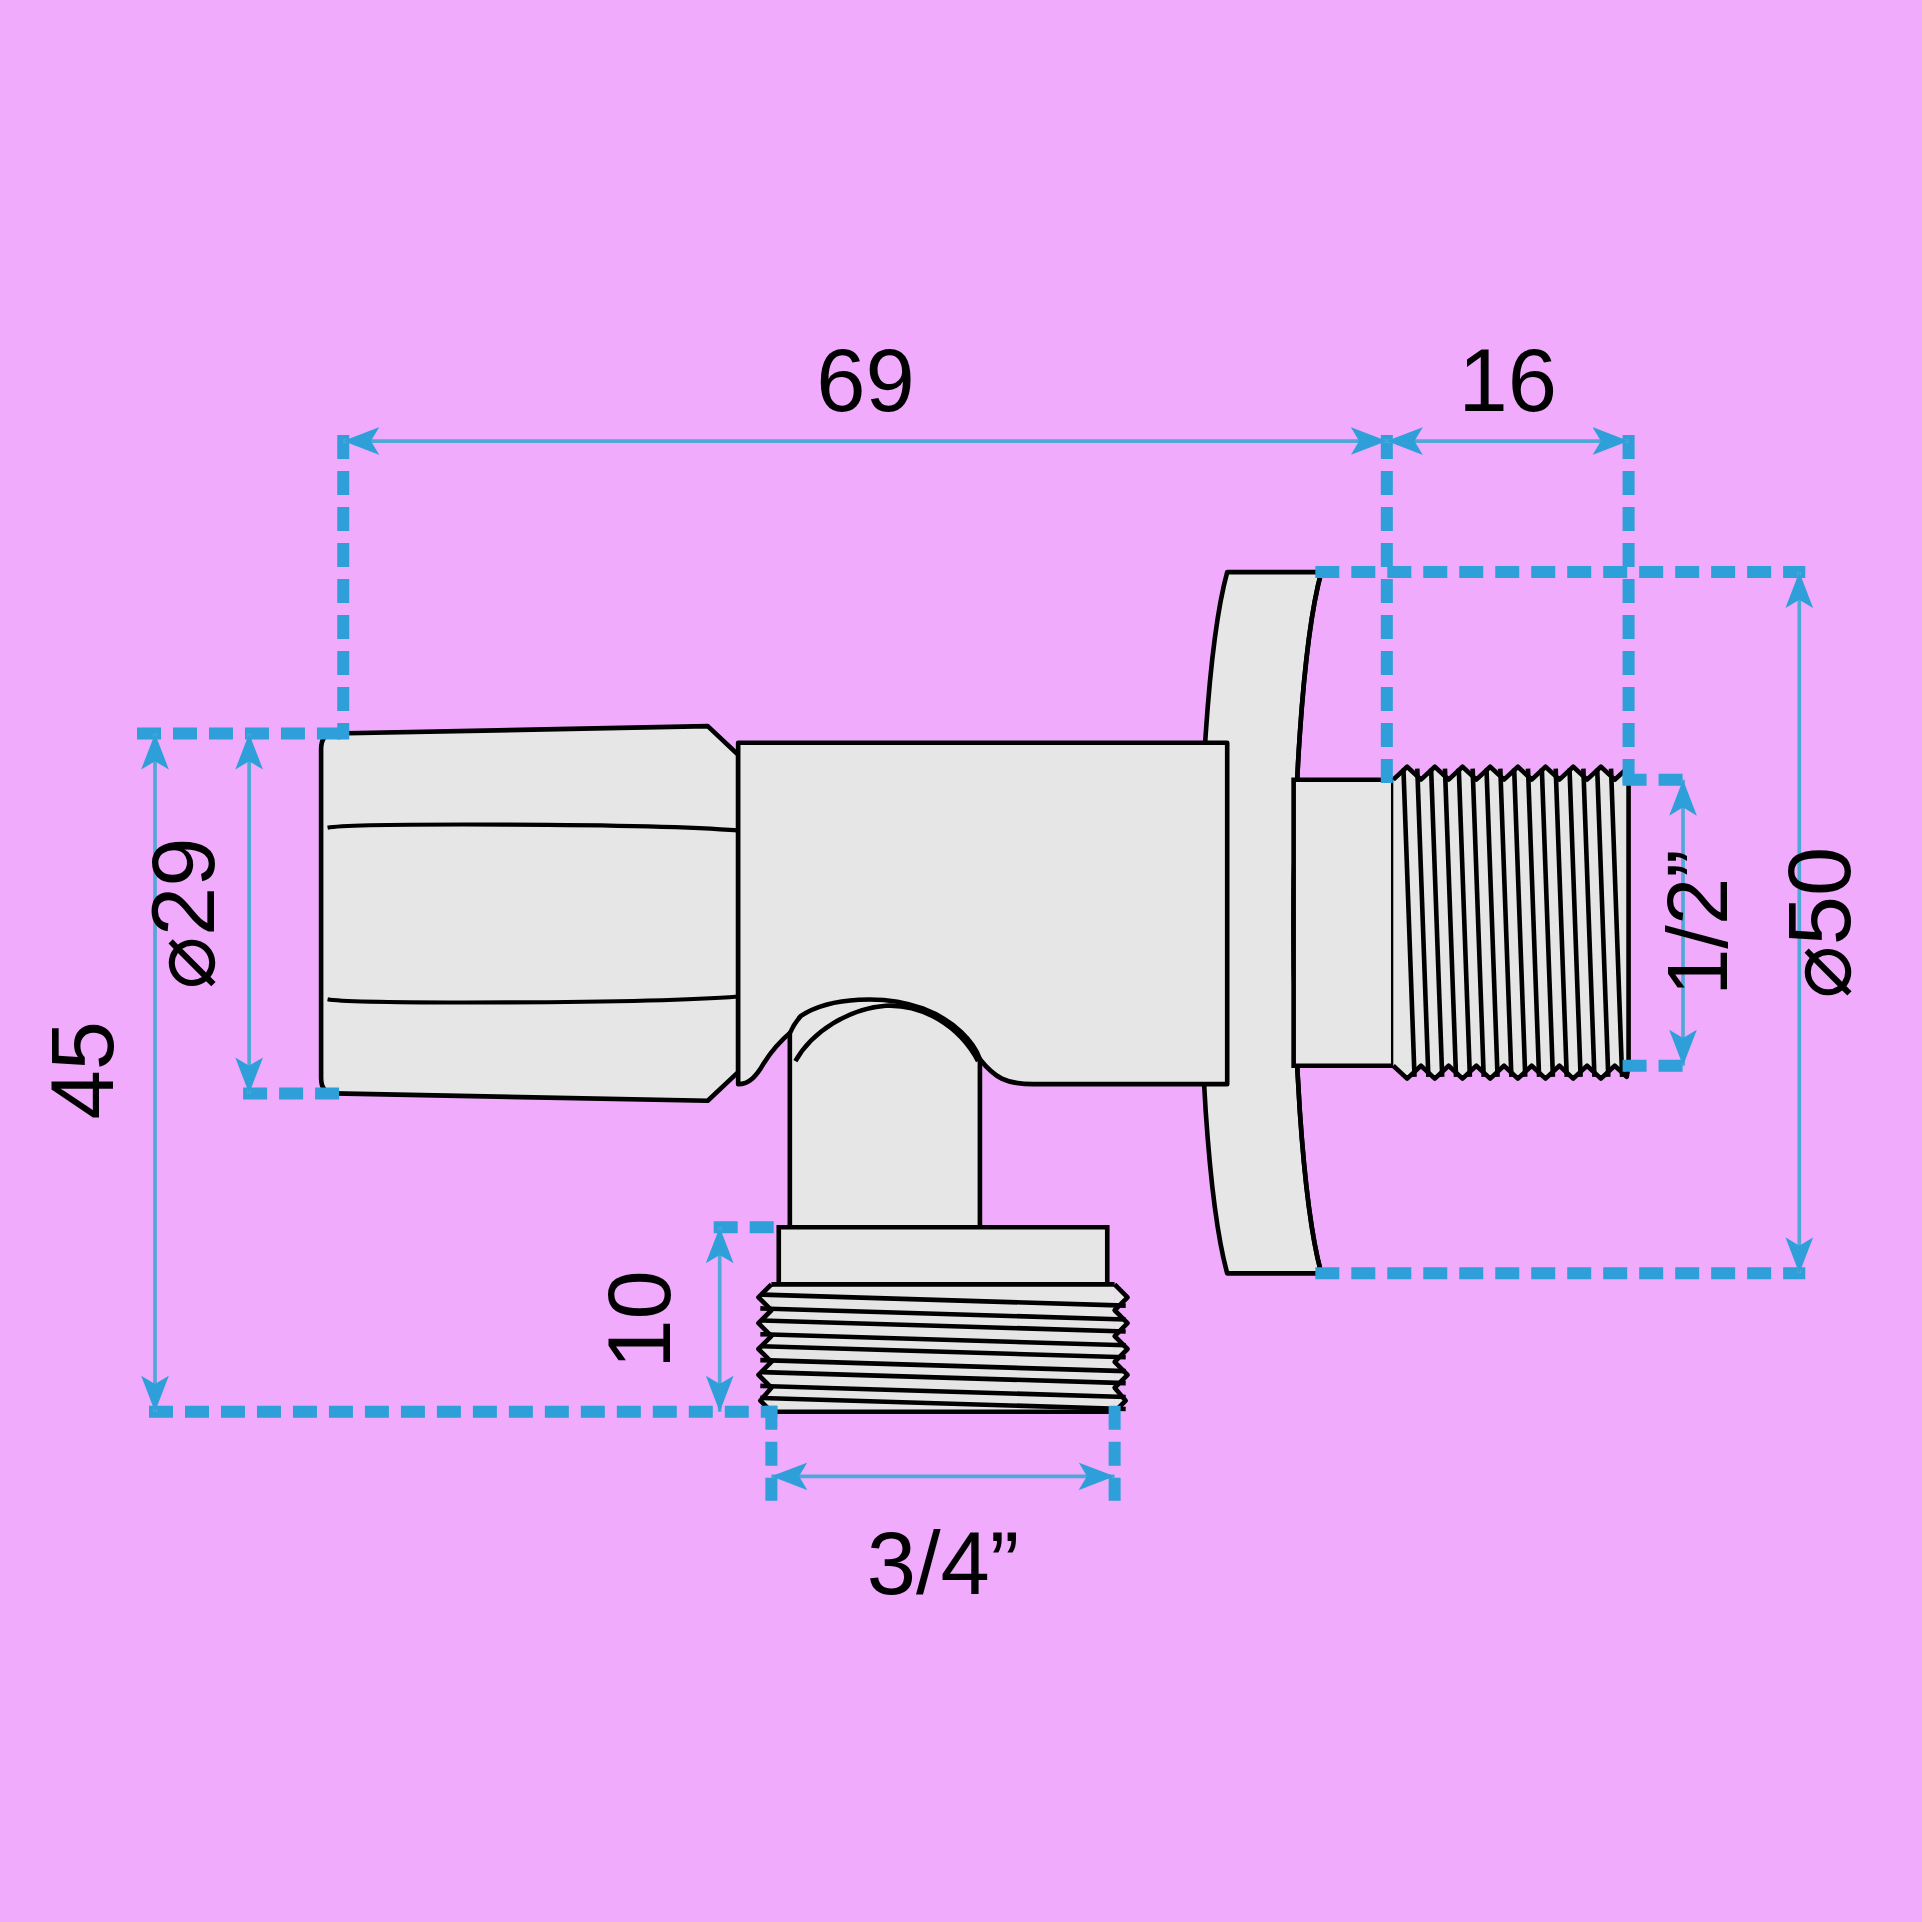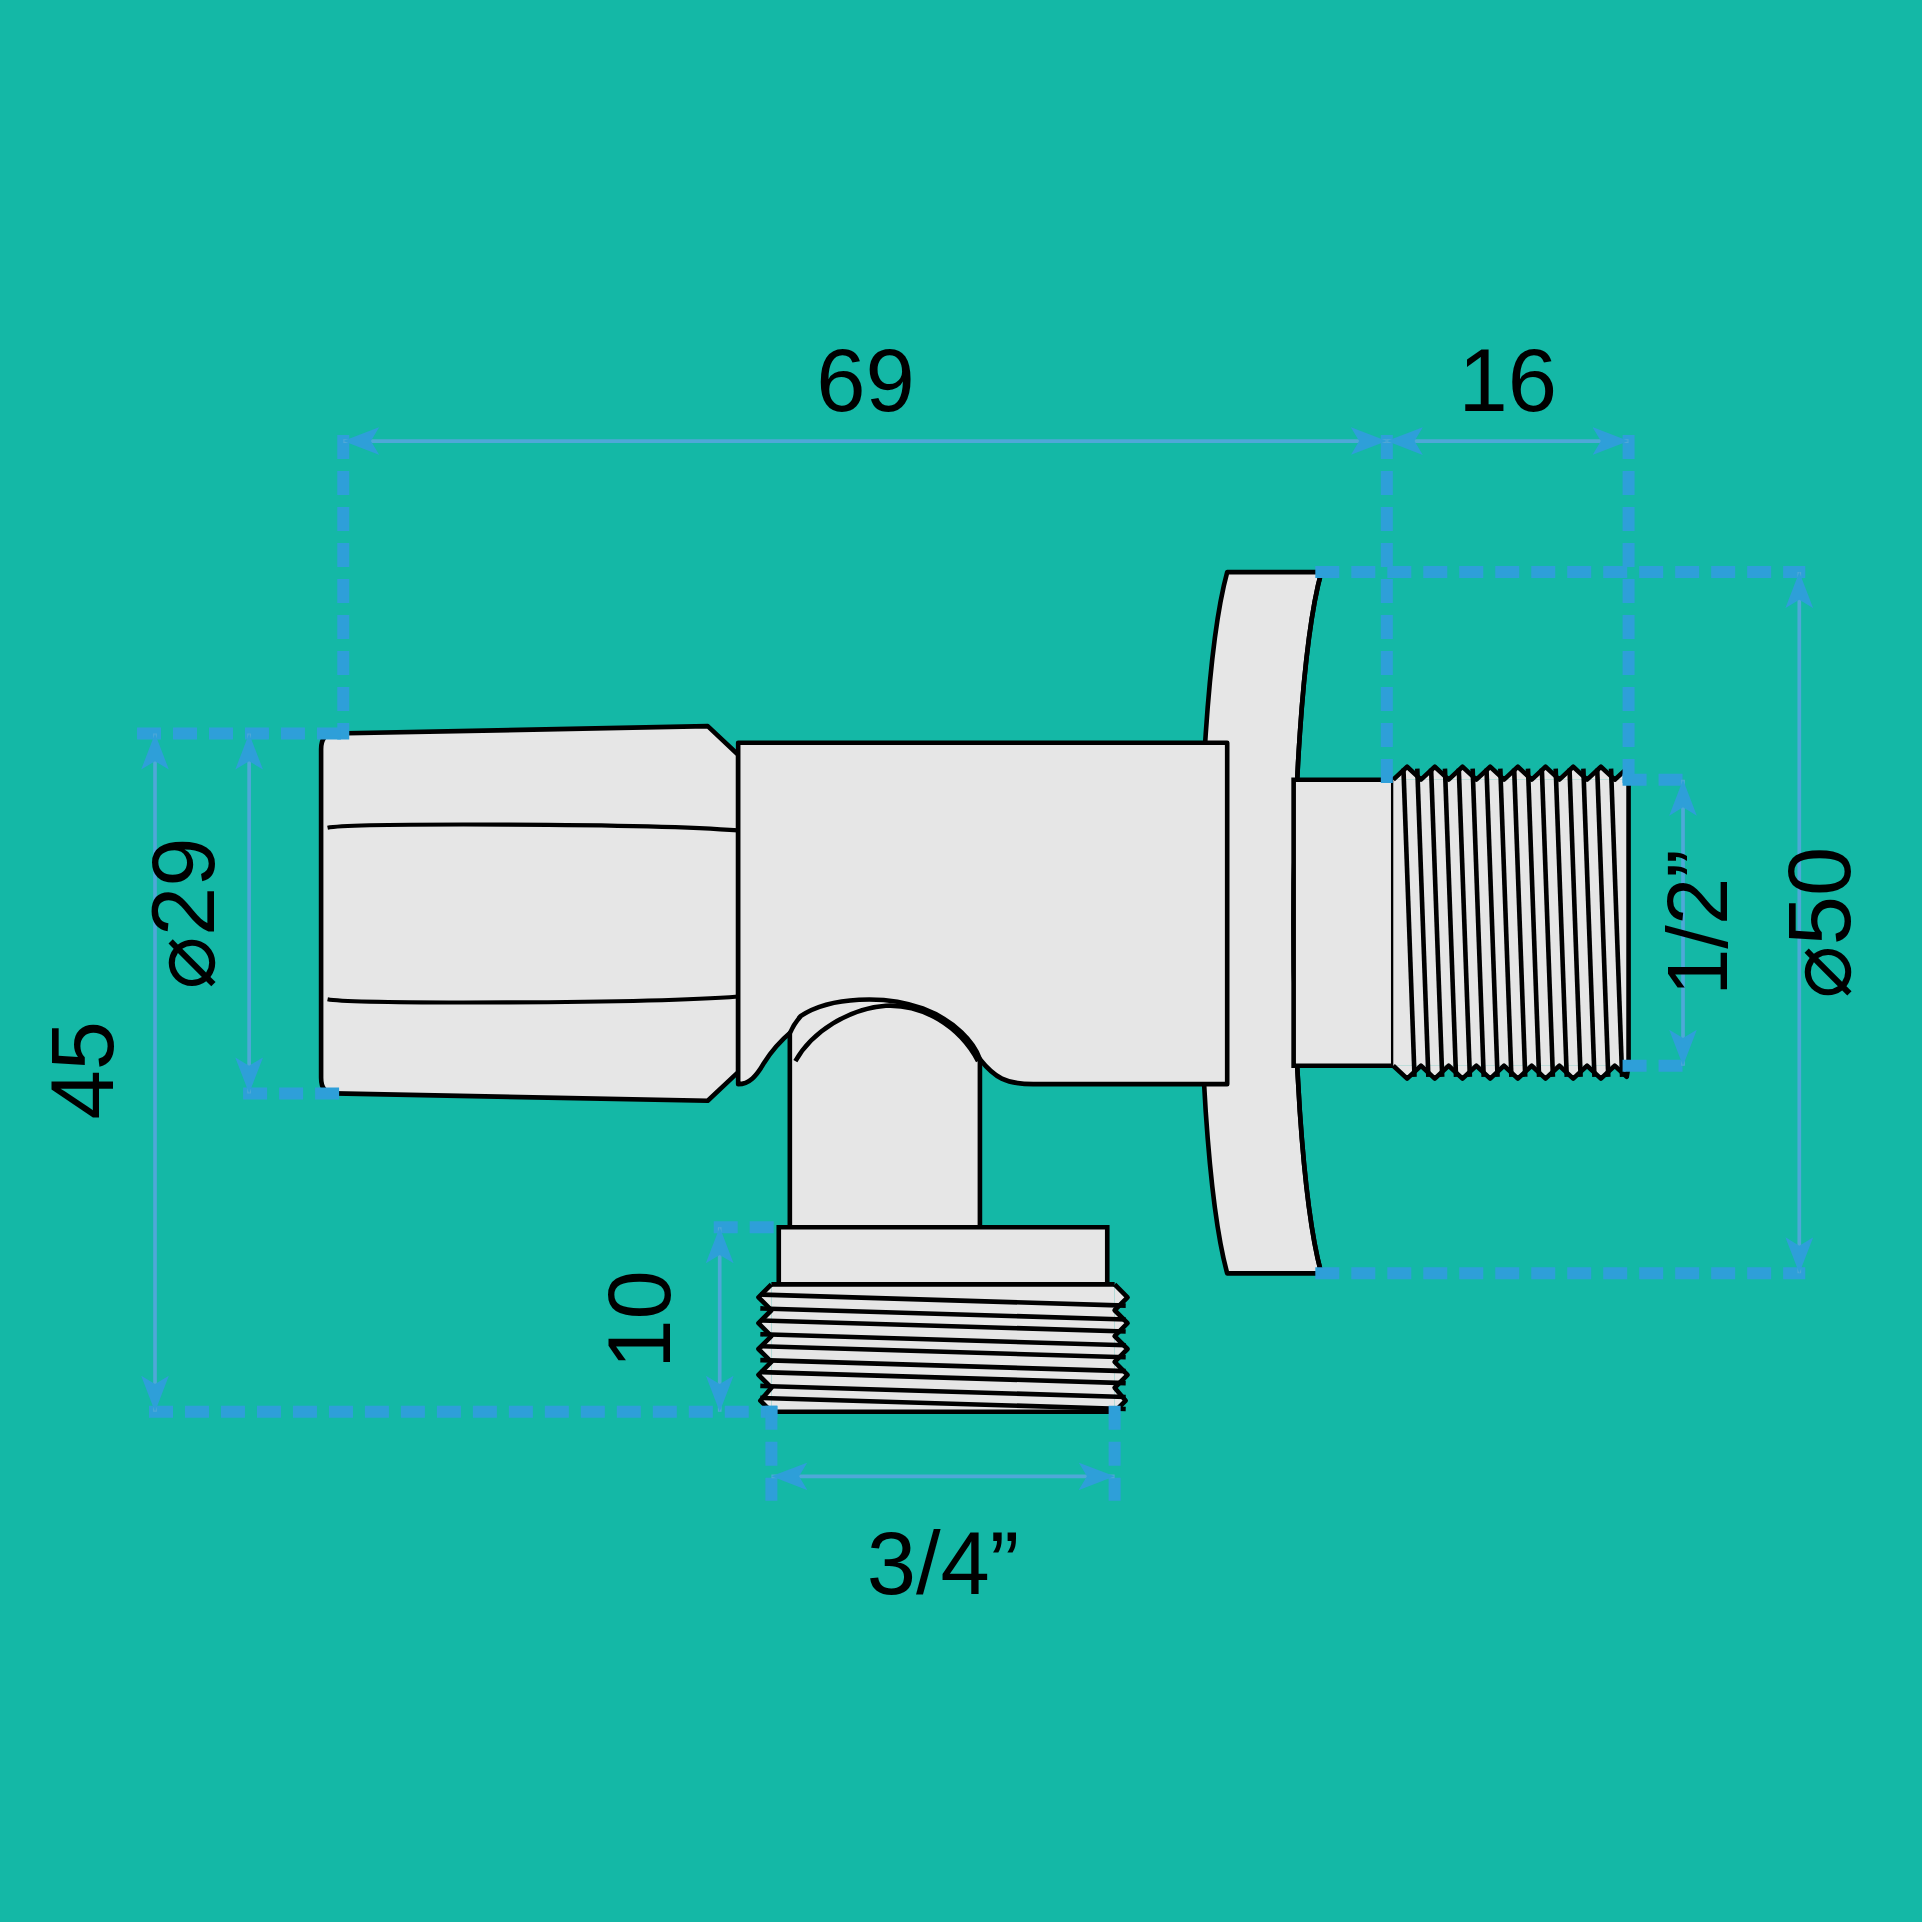"69" #drawing-root { background: #14b8a6 -> #f0abfc }
